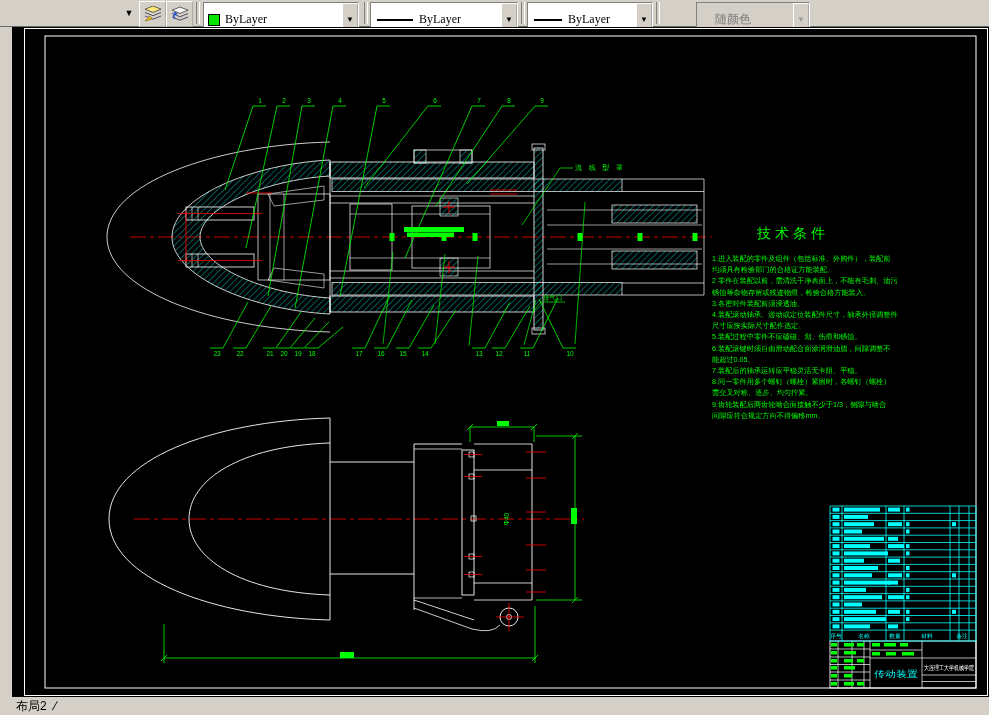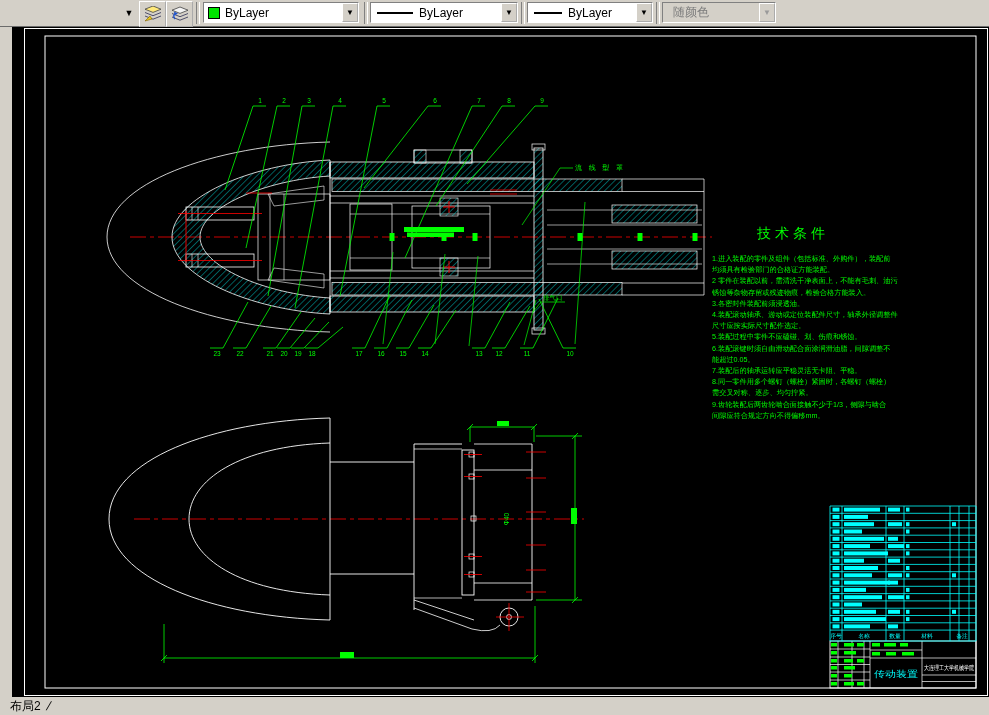"ByLayer" .combo { font-family: Liberation Sans, sans-serif -> Liberation Serif, serif; height: 21px -> 35px }
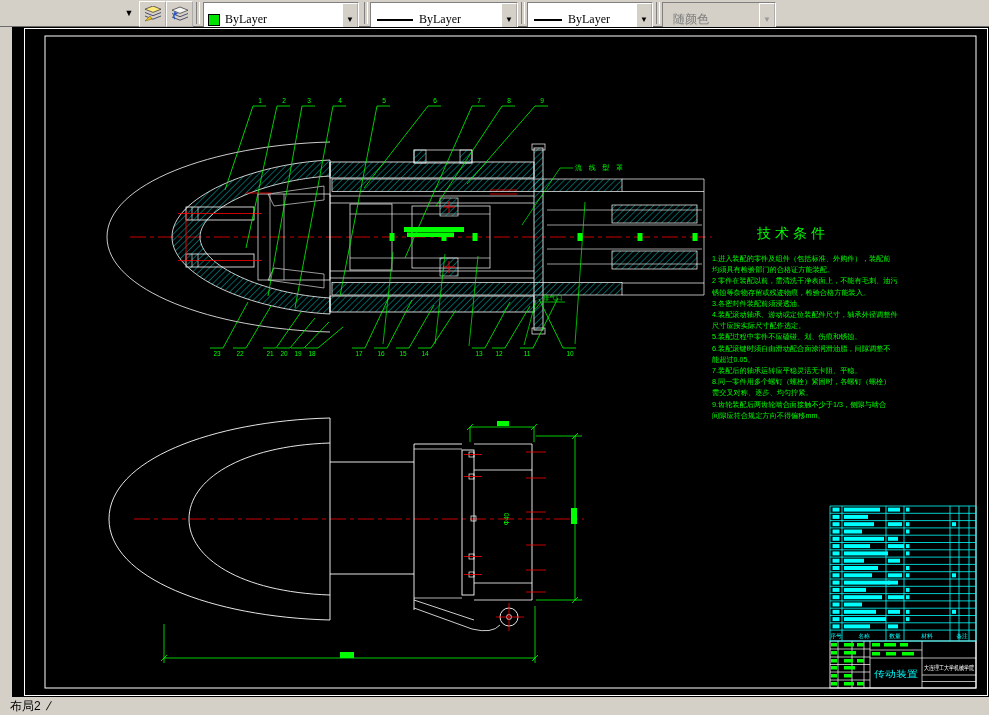"随颜色" div.combo { left: 662px -> 696px; padding-left: 10px -> 18px }
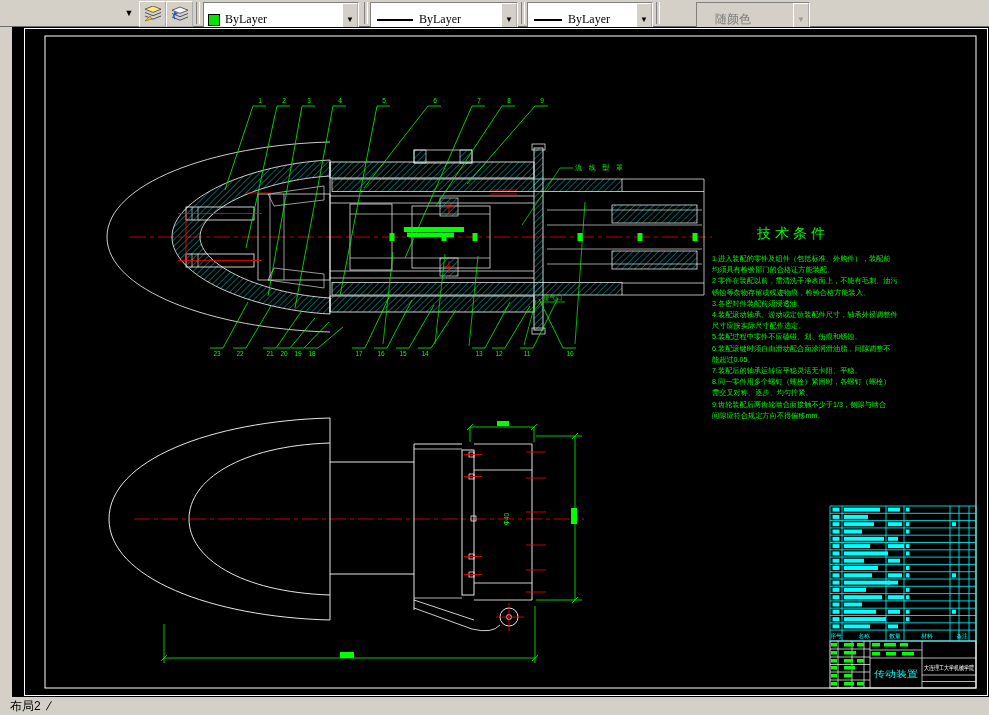"布局2" .tabtext { margin-left: 10px -> 16px }
